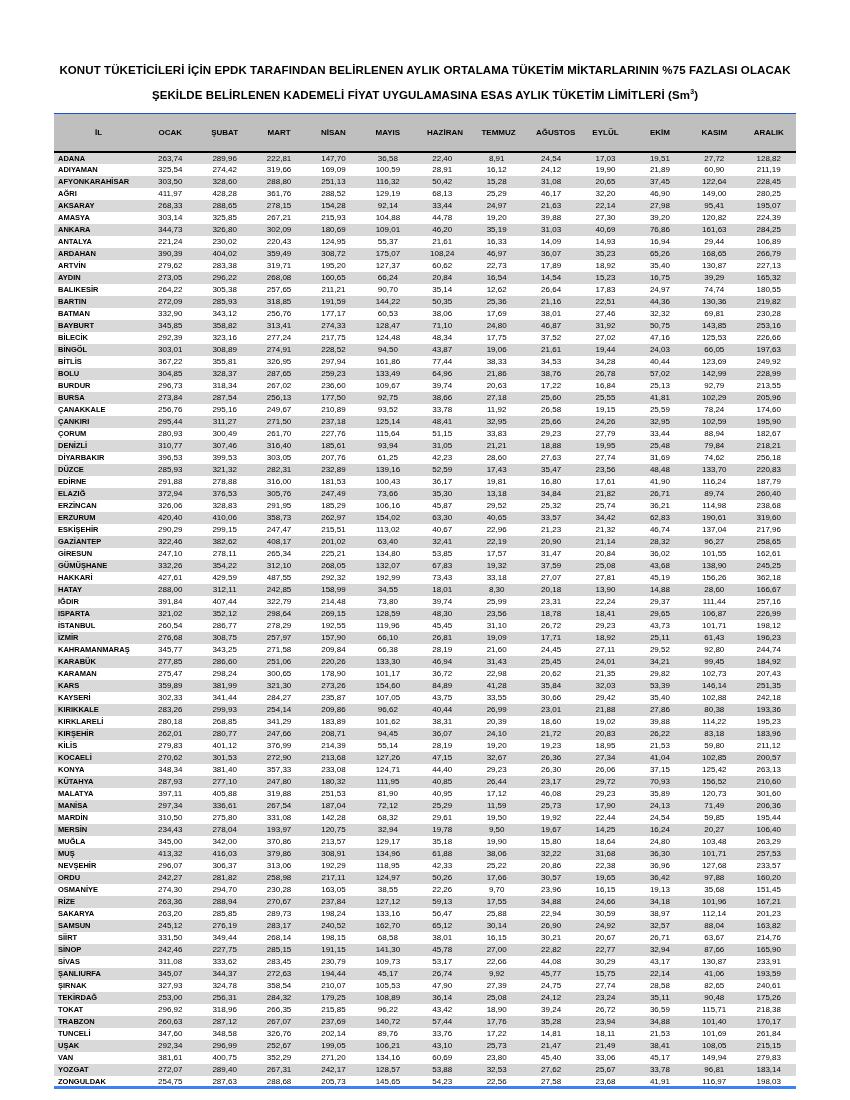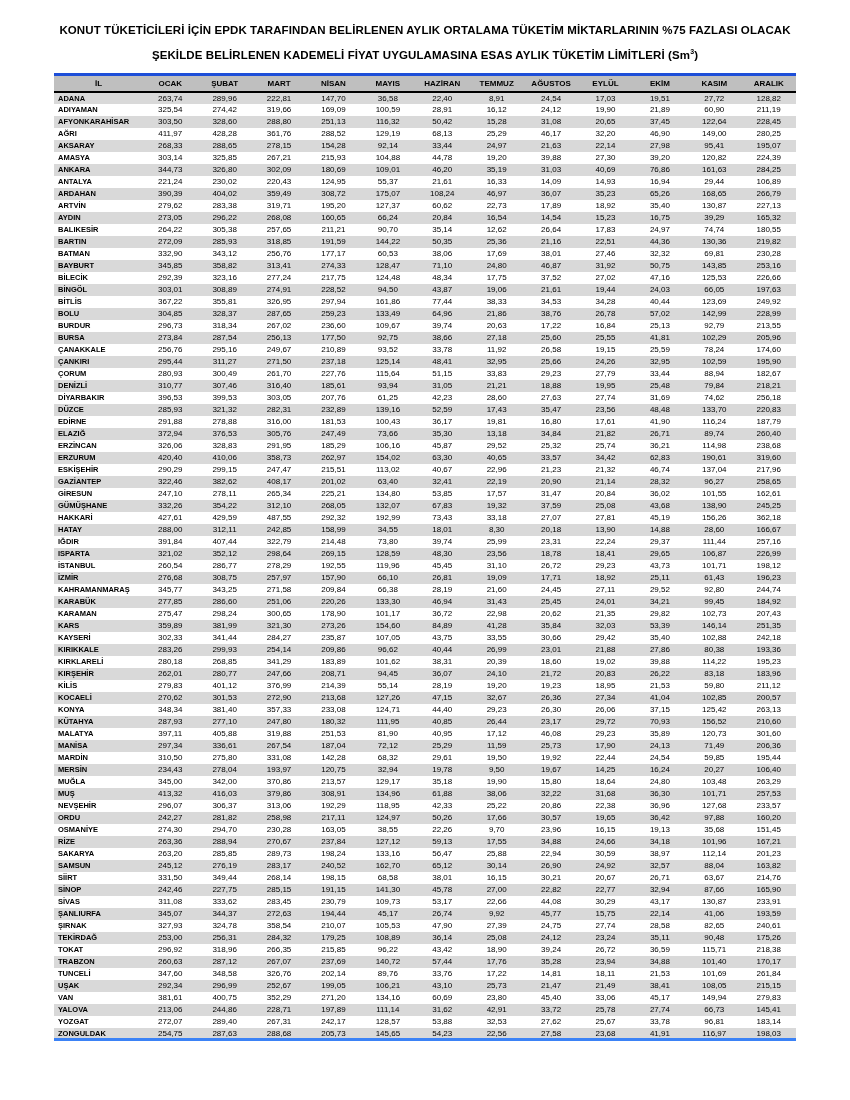"KONUT TÜKETİCİLERİ İÇİN EPDK TARAFINDAN" .page { margin-top: none -> 40px }
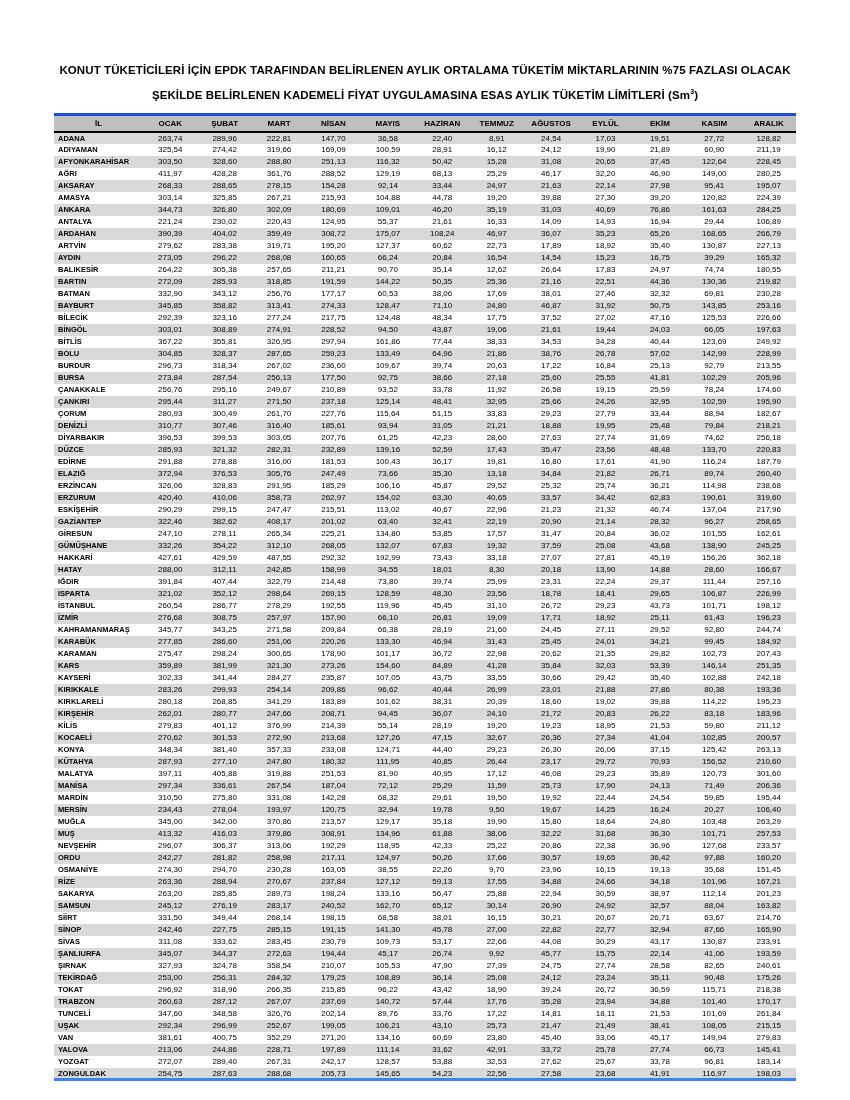"İL" table.limits thead th { border-top: 3px solid #1d4ed8 -> 1px solid #1d4ed8; padding: 1px -> 12px }
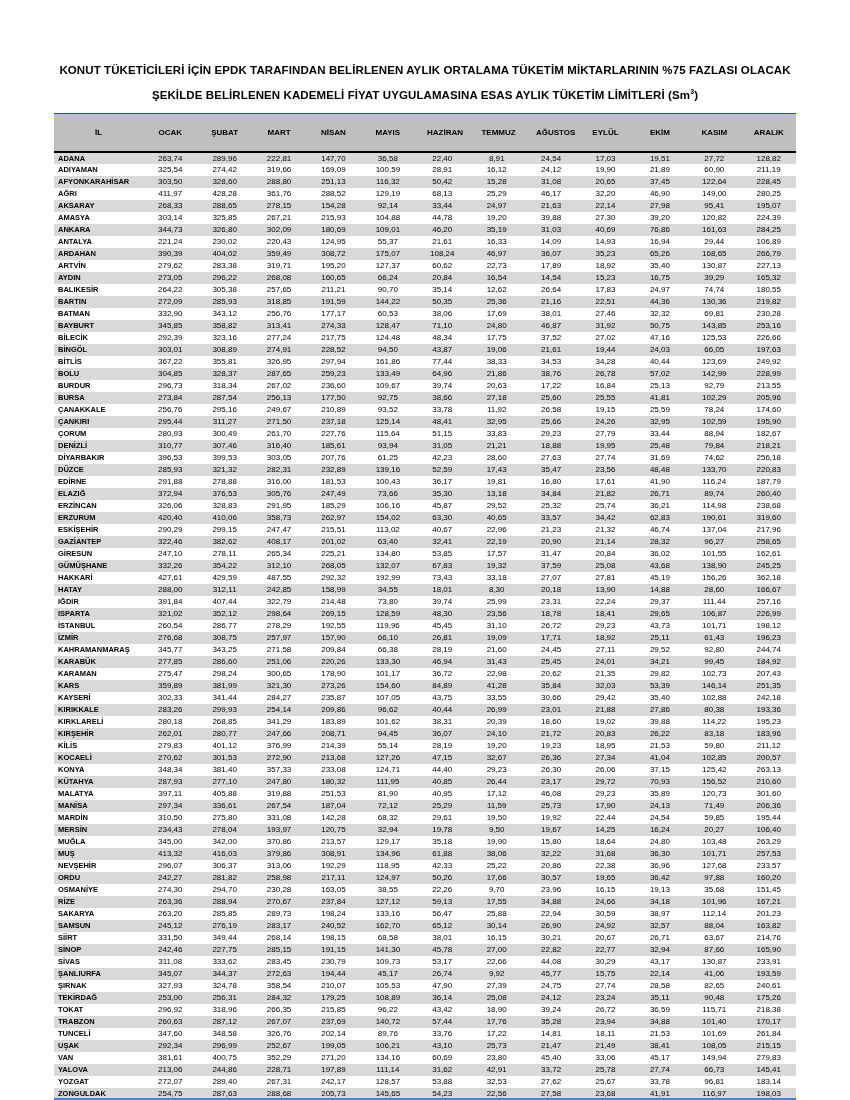"YALOVA" tr { html: <tr> <th>YALOVA</th> <td>213,06</td> <td>244,86</td> <td>228,71</td> <td>197,89</td> <td>111,14</td> <td>31,62</td> <td>42,91</td> <td>33,72</td> <td>25,78</td> <td>27,74</td> <td>66,73</td> <td>145,41</td> </tr> -> none }
